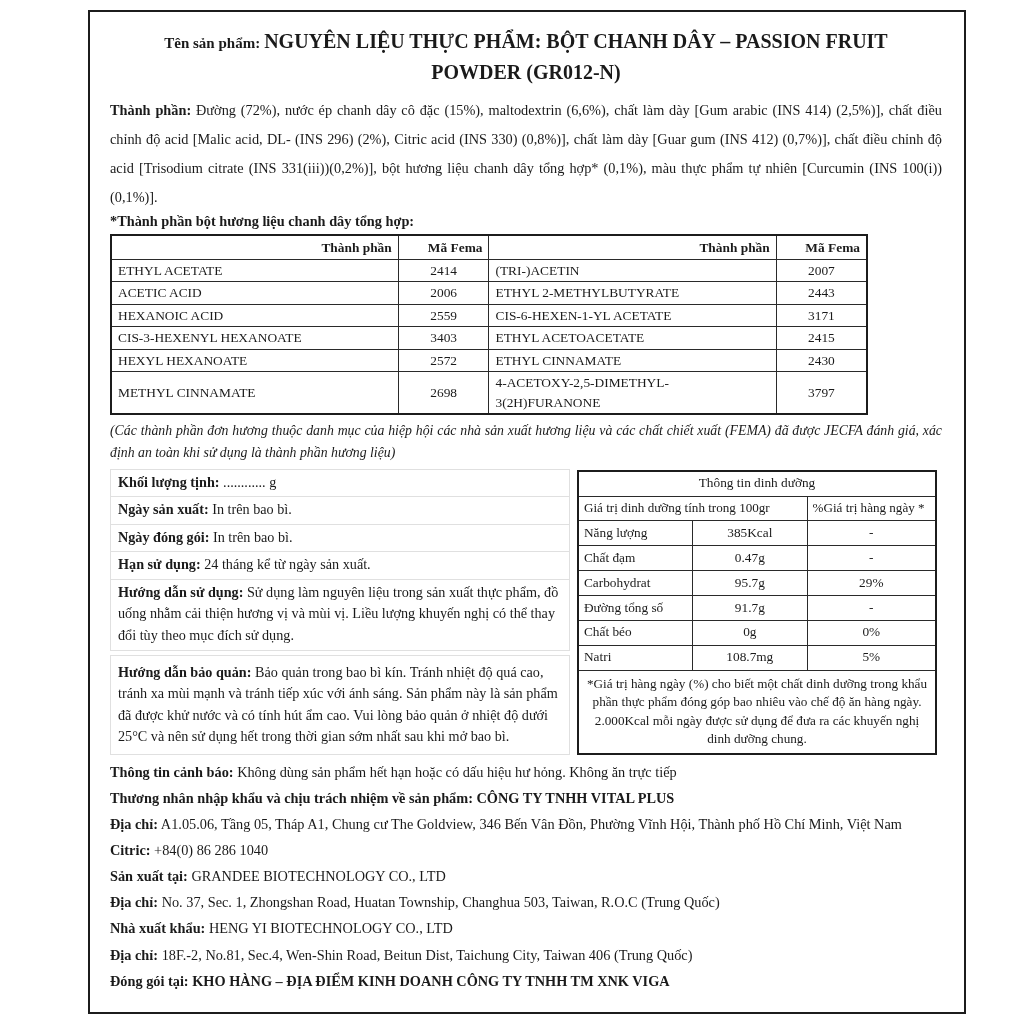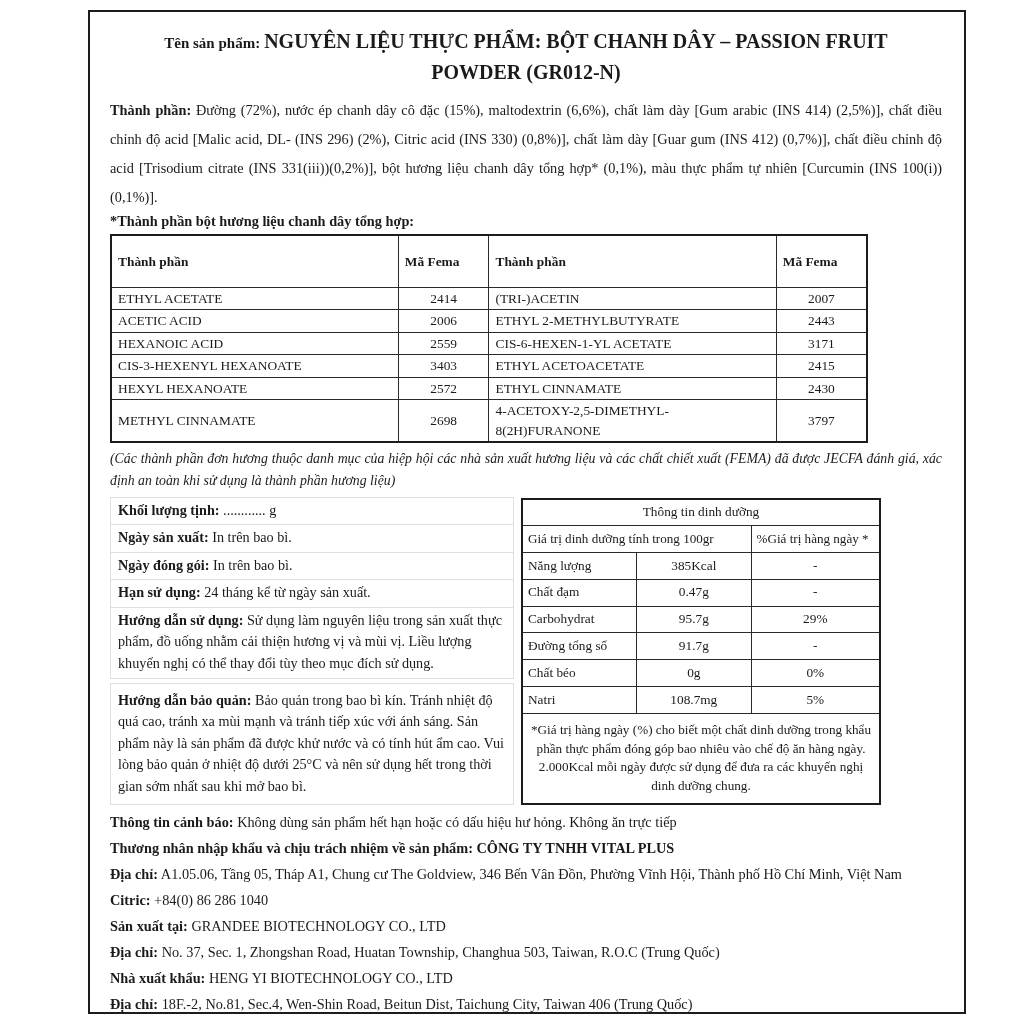"Thành phần" .fema-table .hd { padding: 16px 6px -> 2px 6px; text-align: left -> right }
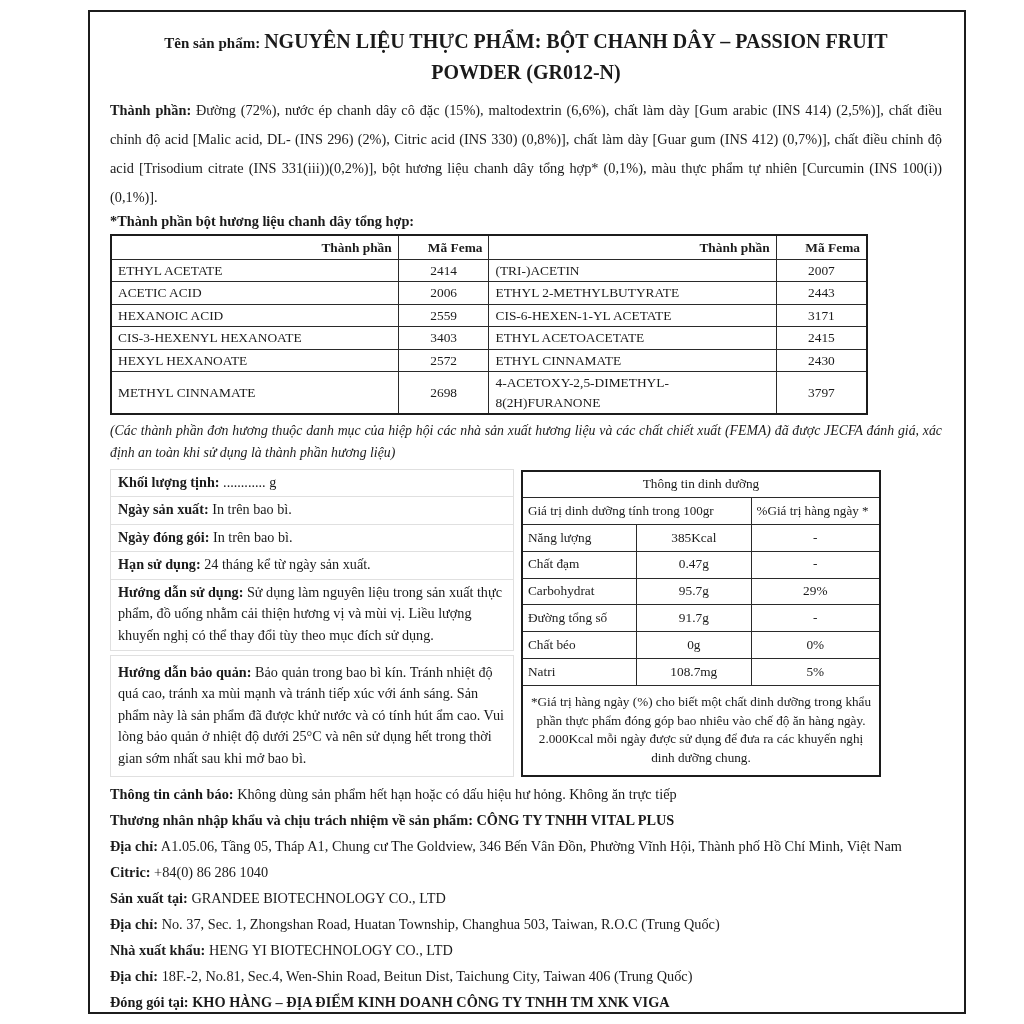"4-ACETOXY-2,5-DIMETHYL-8(2H)FURANONE" td { text: 4-ACETOXY-2,5-DIMETHYL-8 -> 4-ACETOXY-2,5-DIMETHYL-3 }
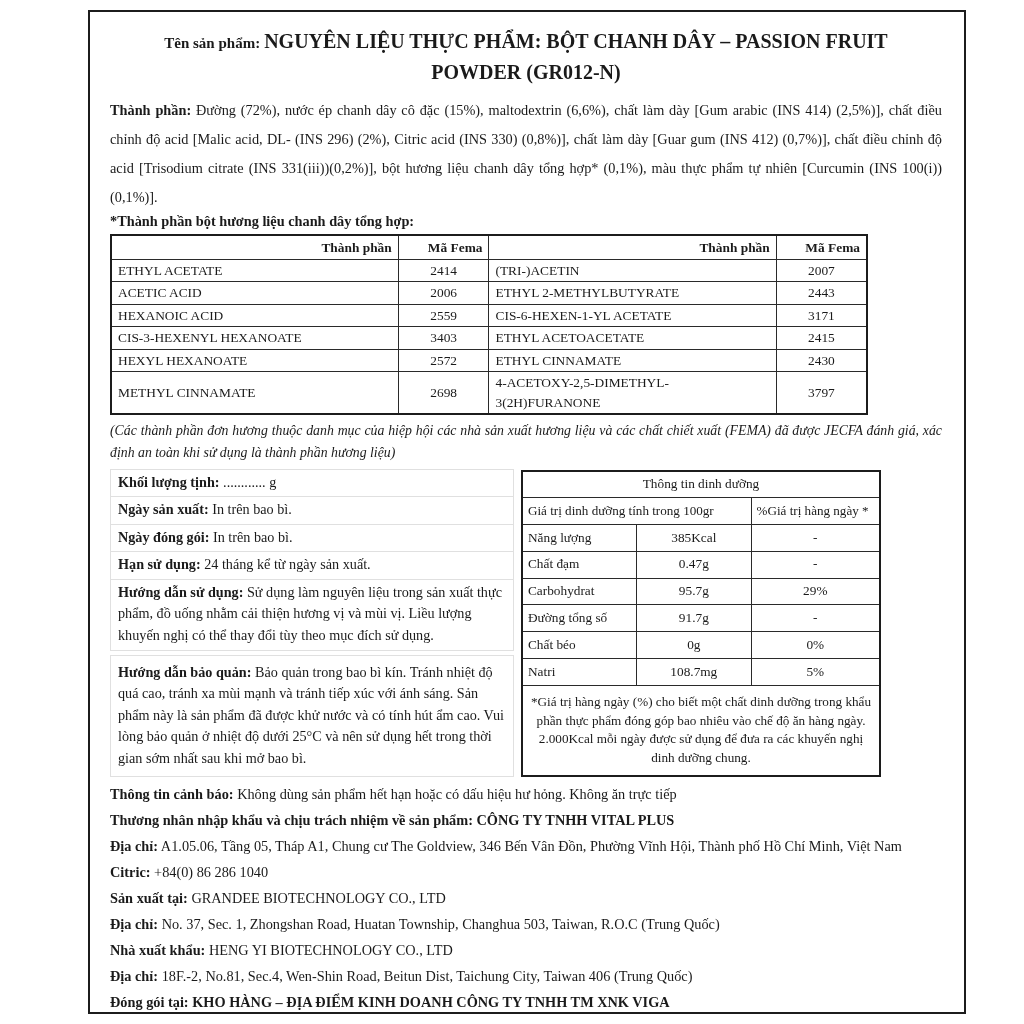"Khối lượng tịnh: ............ g" .info-box { width: 404px -> 460px }
